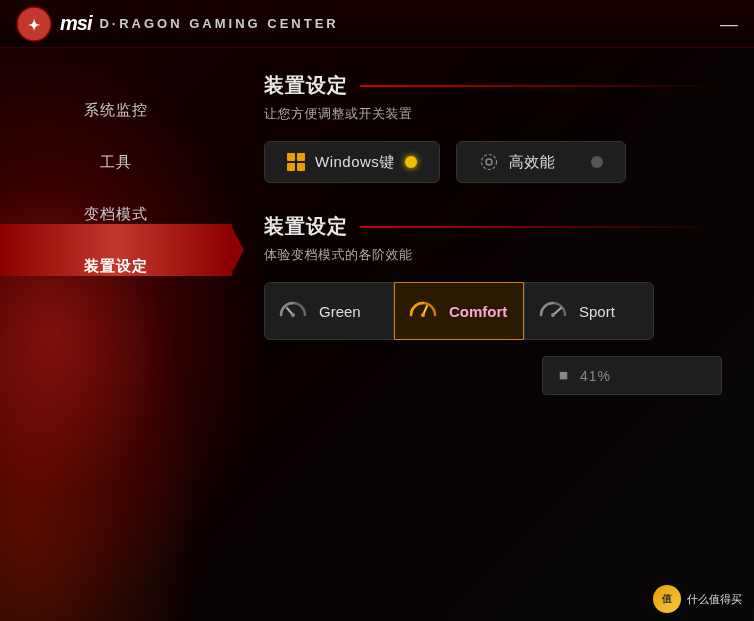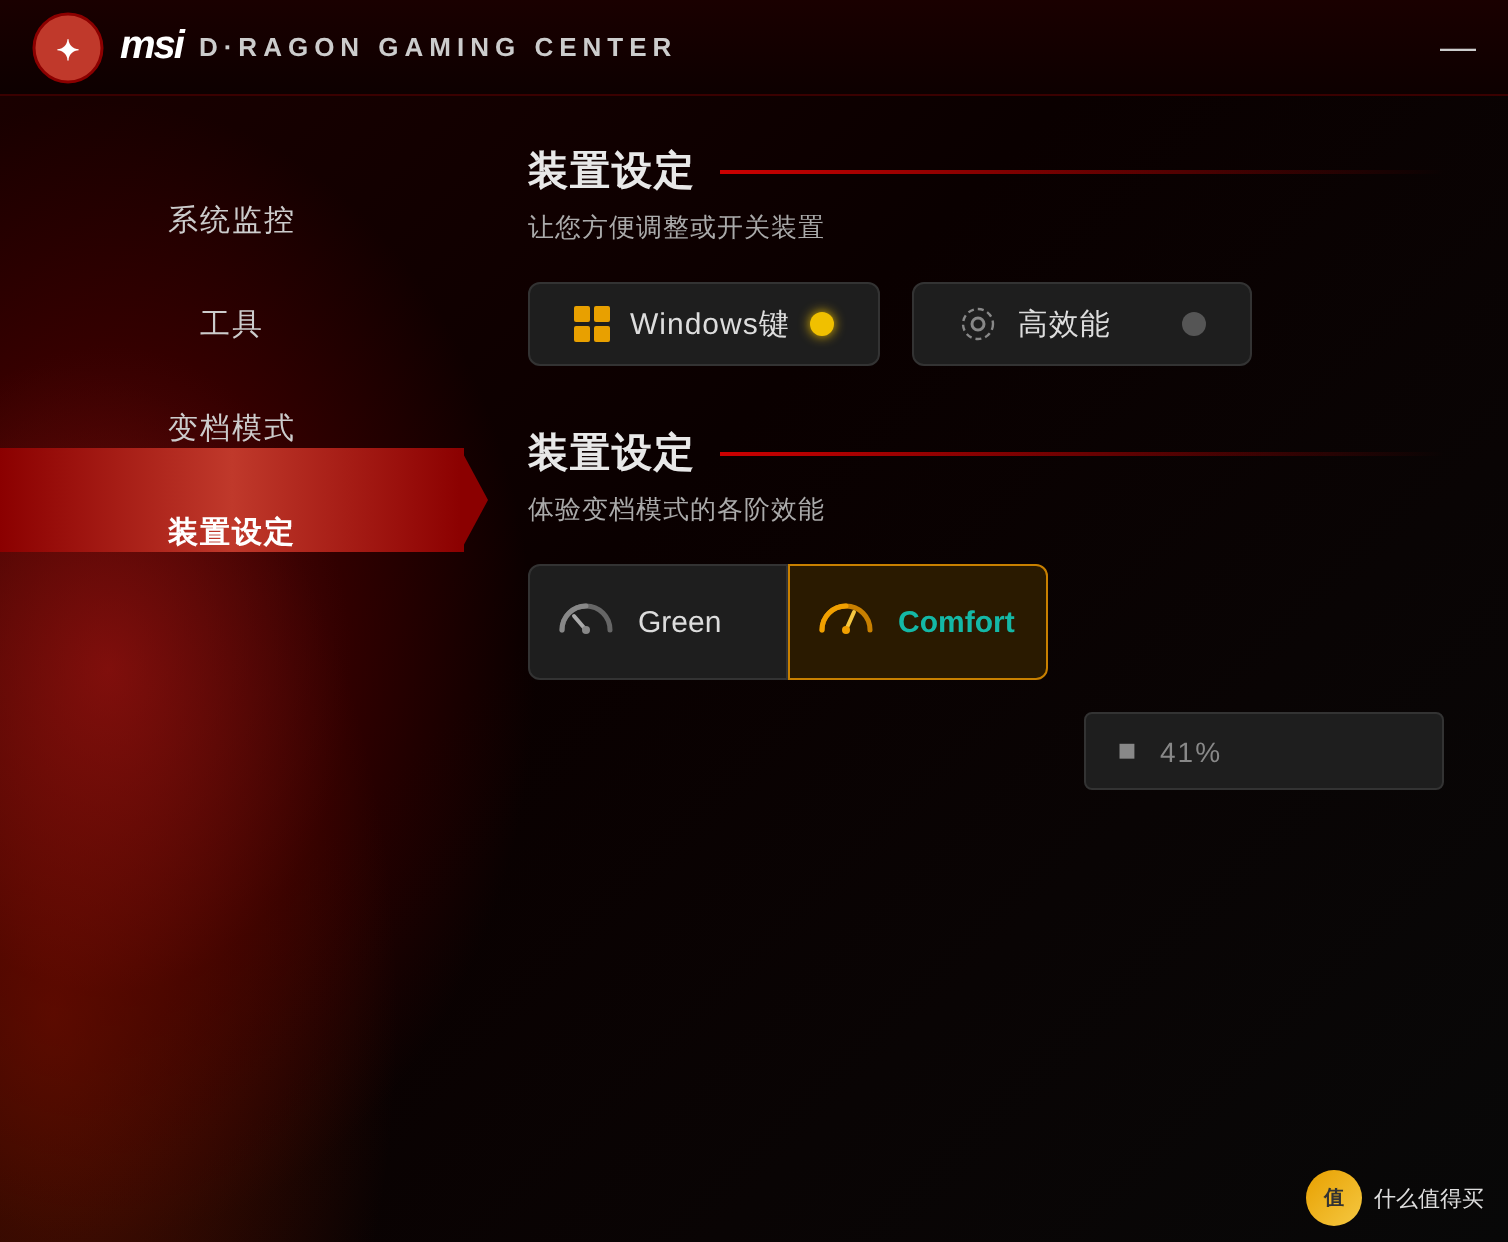"Comfort" .mode-btn.active .mode-btn-label { color: #14b8a6 -> #f9a8d4 }
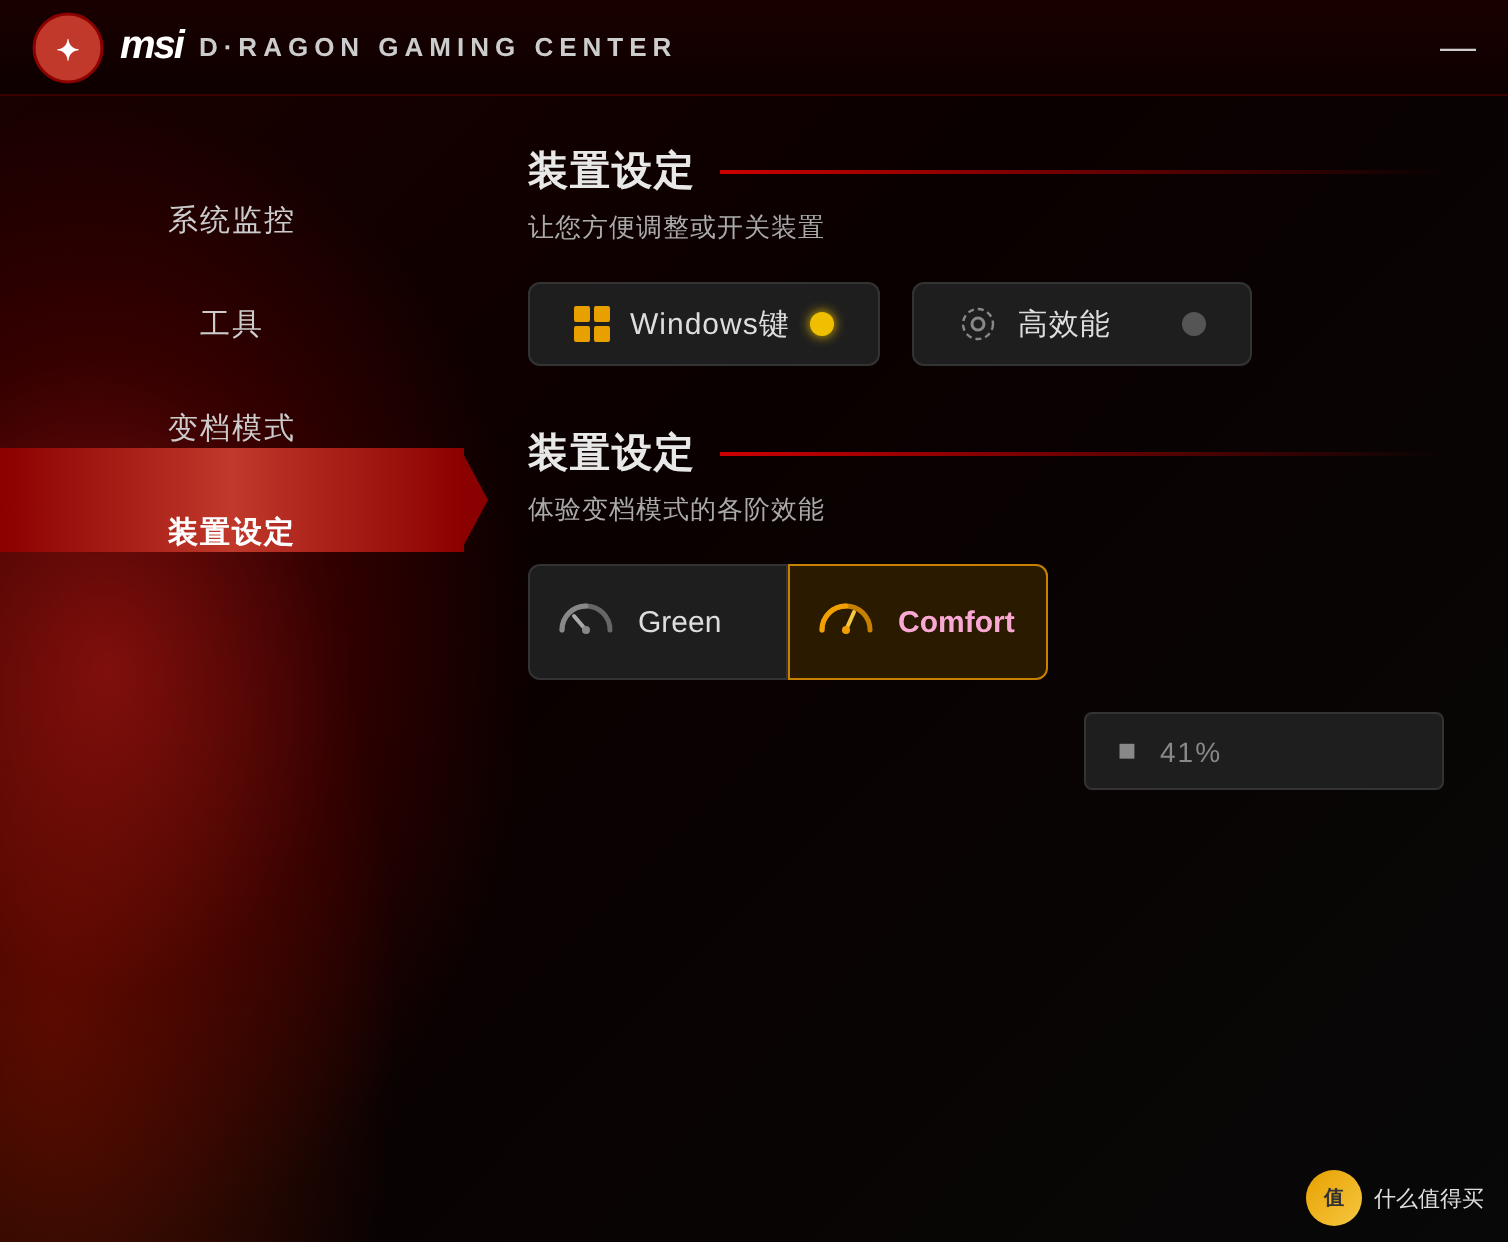"Sport" div.mode-btn { html: none -> <div> <svg> <path></path> <path></path> <line></line> <circle></circle> </svg> <span>Sport</span> </div> }
